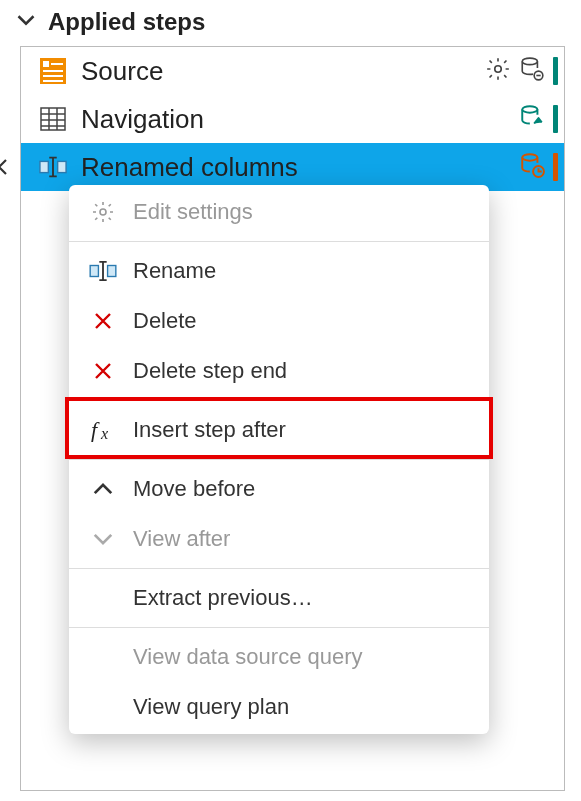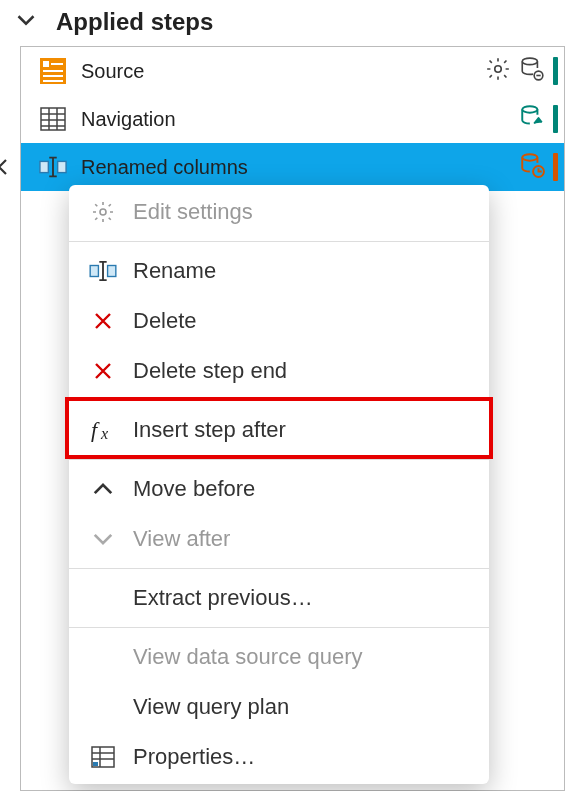"Applied steps" .panel-header { gap: 20px -> 12px }
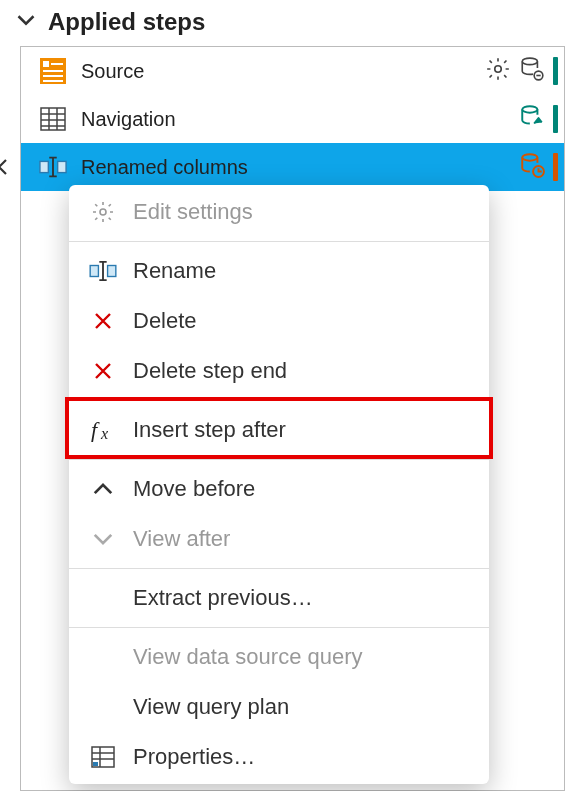"Source" .step-label { font-size: 20px -> 26px }
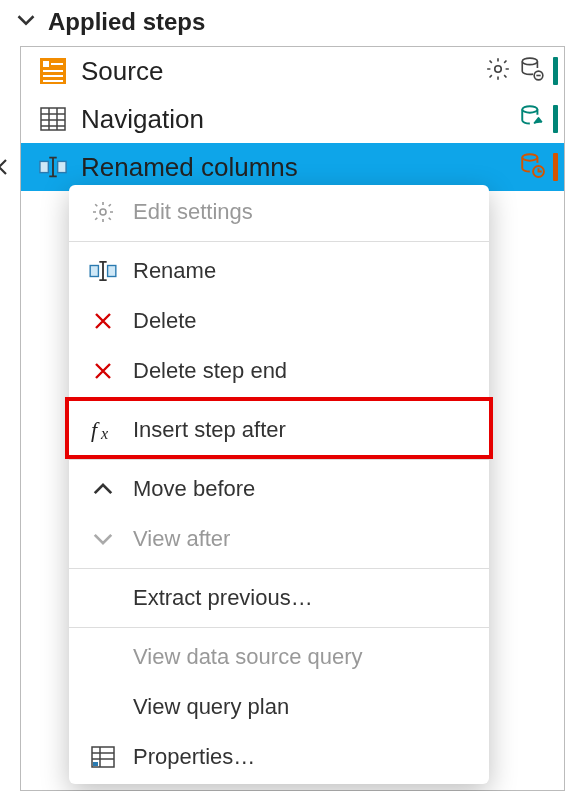"Properties…" div.menu-item { html: <div> <span> <svg> <rect></rect> <line></line> <line></line> <line></line> <rect></rect> </svg> </span> <span>Properties…</span> </div> -> none }
